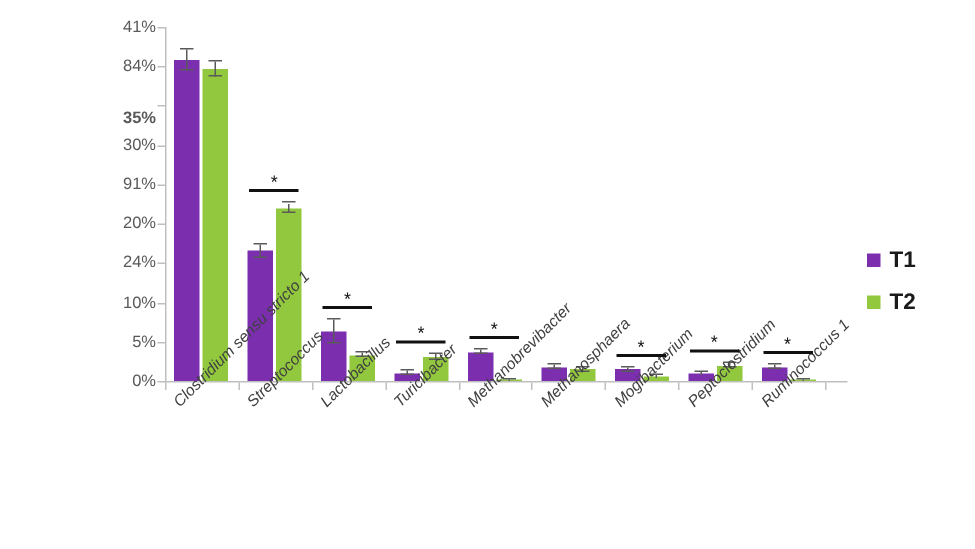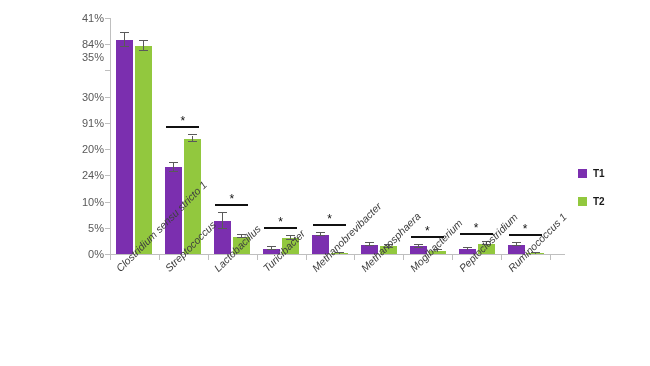"35%" div.ytick { font-weight: none -> bold; top: 57px -> 79px }
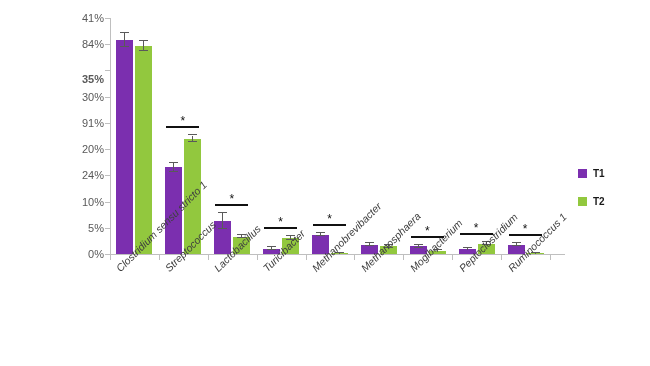"T1" .legend-label { font-size: 10px -> 15px }
